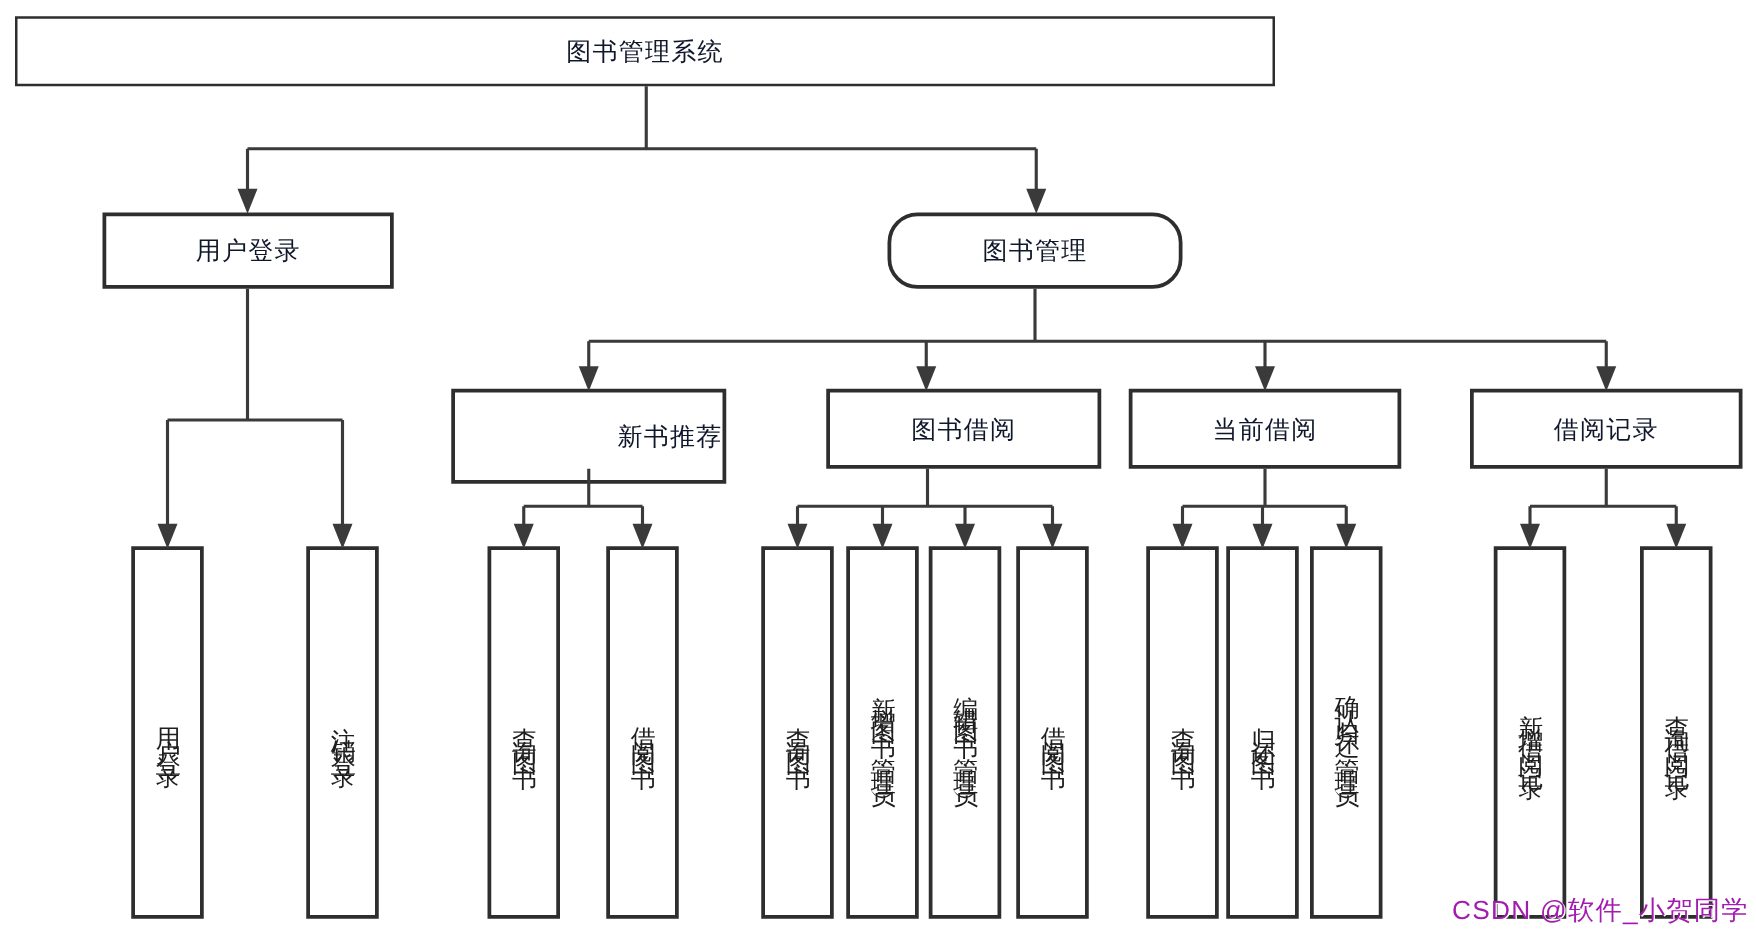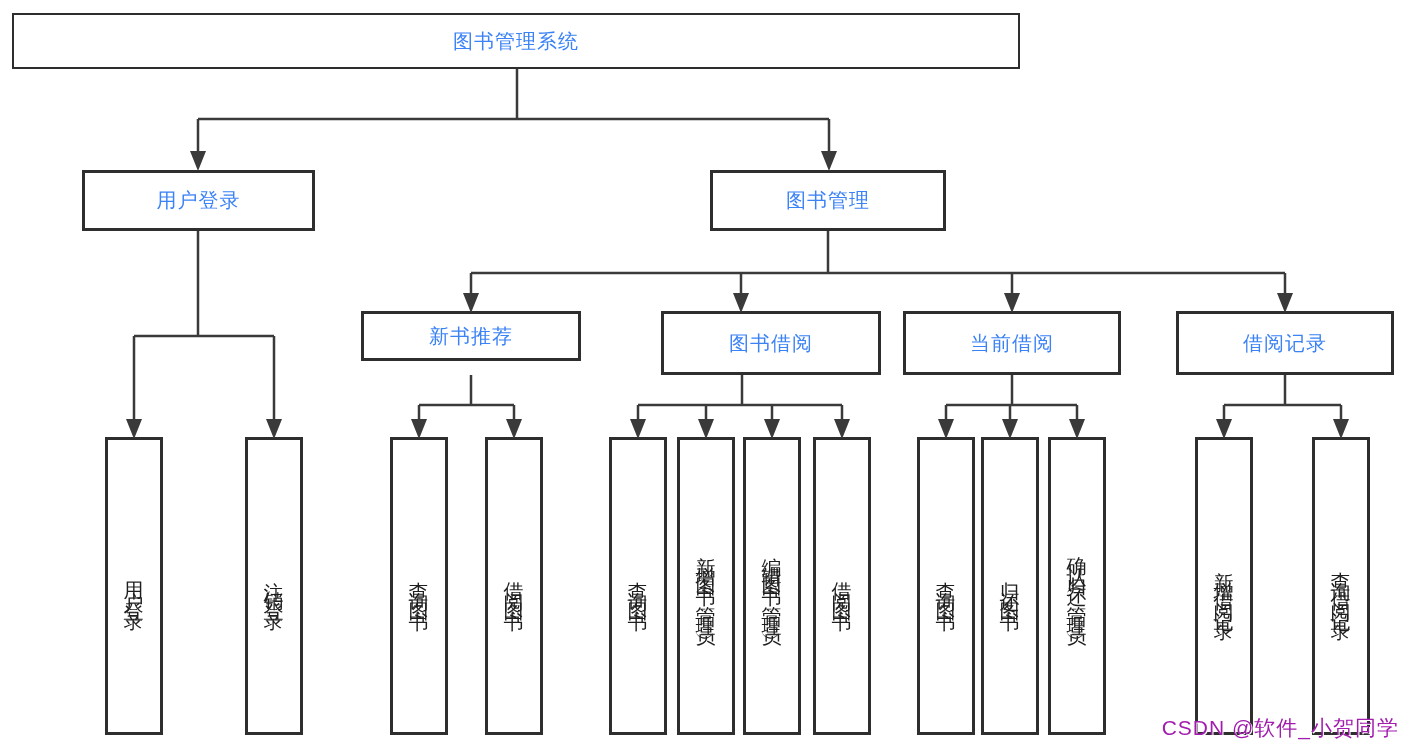"图书管理系统" .box .hlabel { color: #3b82f6 -> #0f172a }
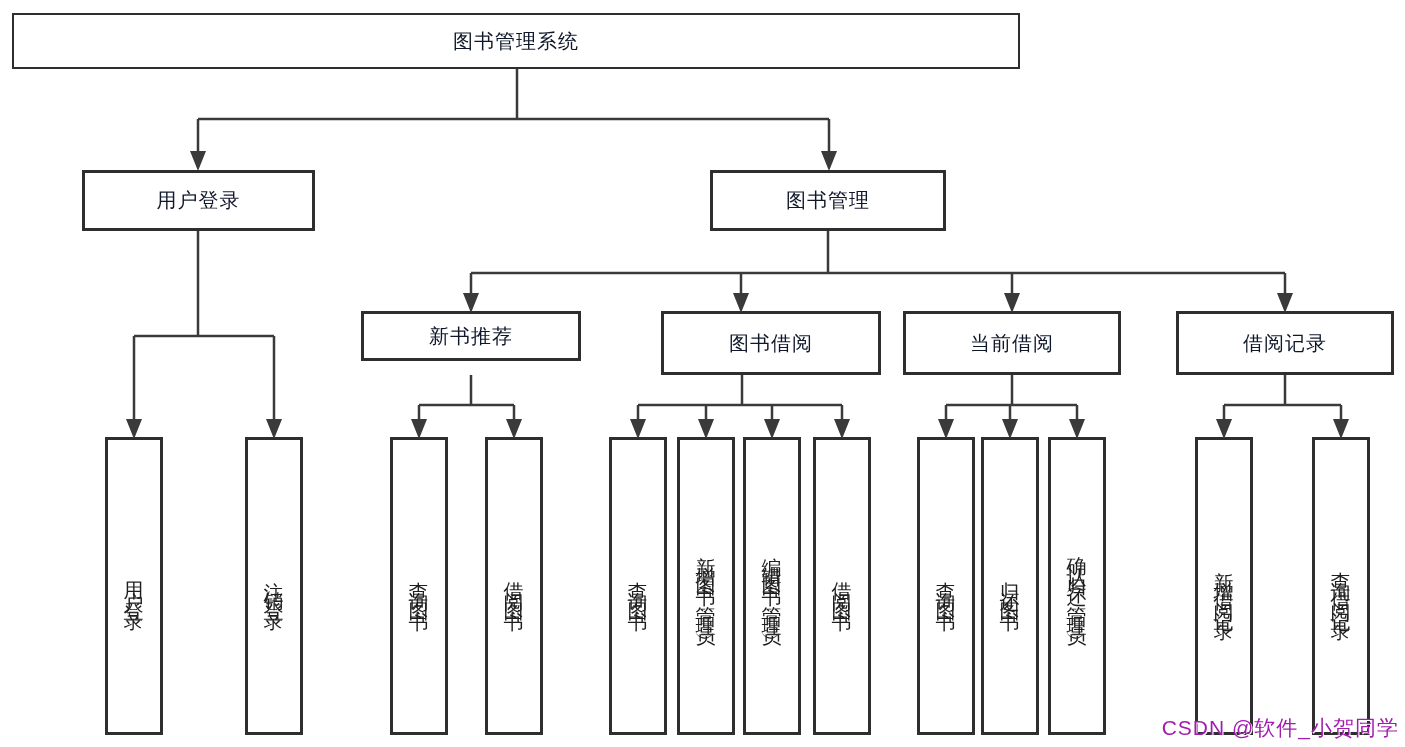"图书管理" div.box { border-radius: none -> 24px }
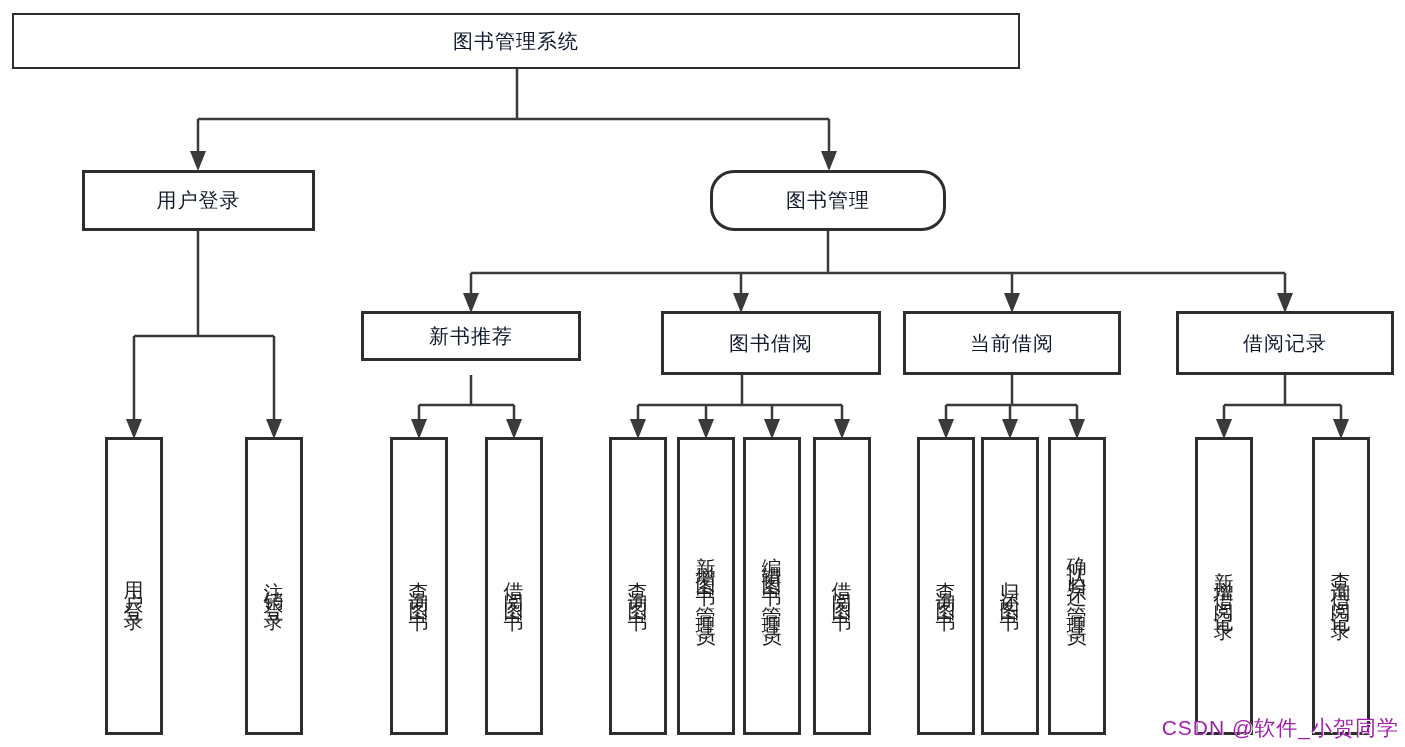"新书推荐" div.box { height: 50px -> 76px; justify-content: none -> flex-end }
